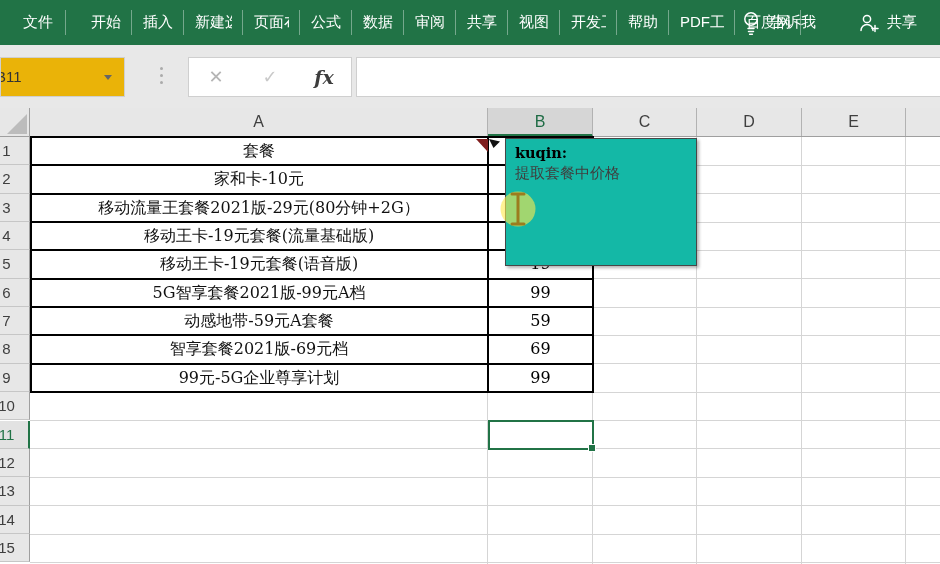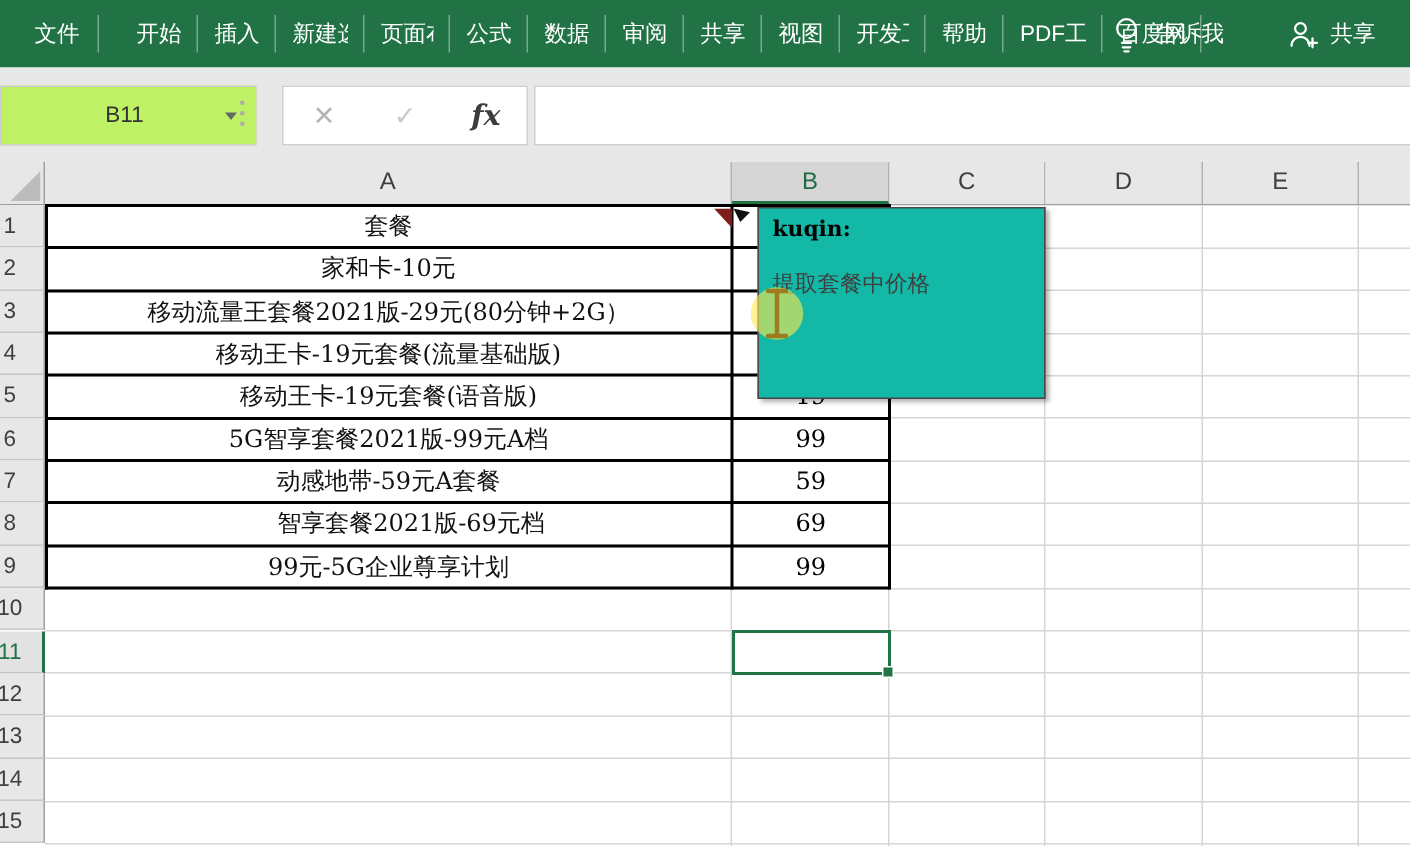"B11" .namebox { background: #bef264 -> #eab308; text-align: center -> none; width: 171px -> 125px }
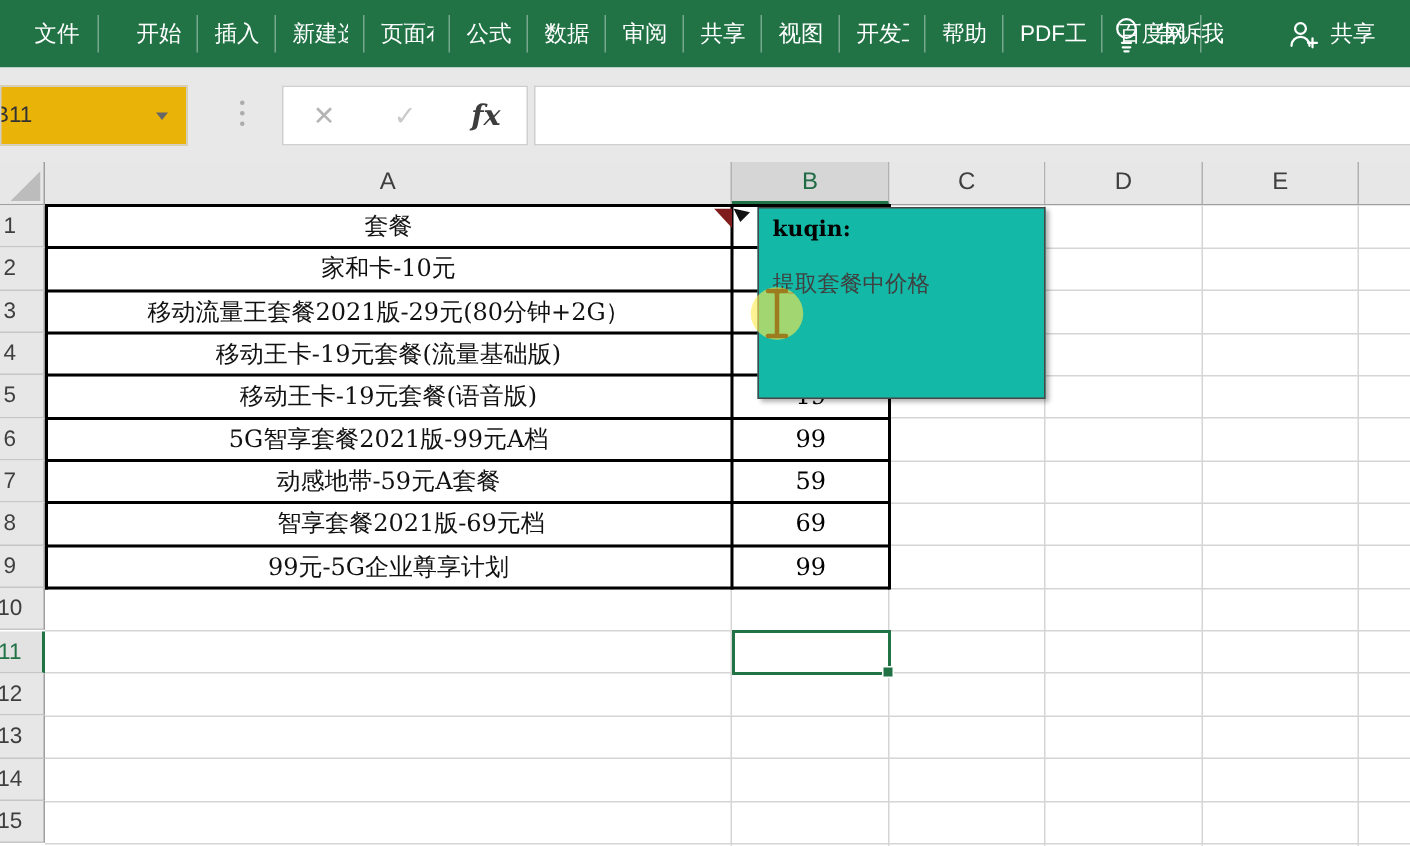"提取套餐中价格" .note-body { margin-top: 19px -> 3px }
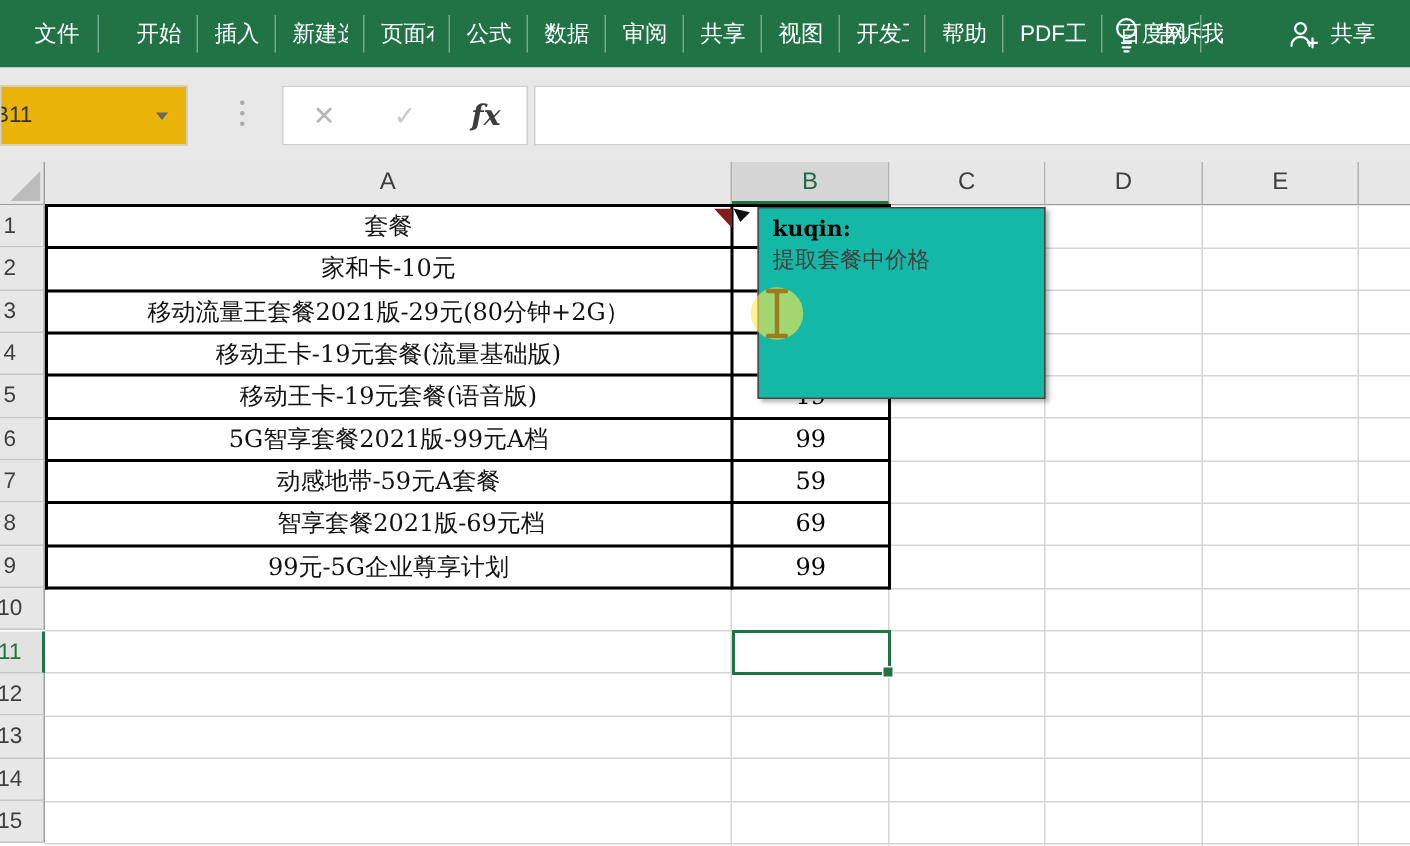"智享套餐2021版-69元档" div.acell { padding-left: 15px -> none }
